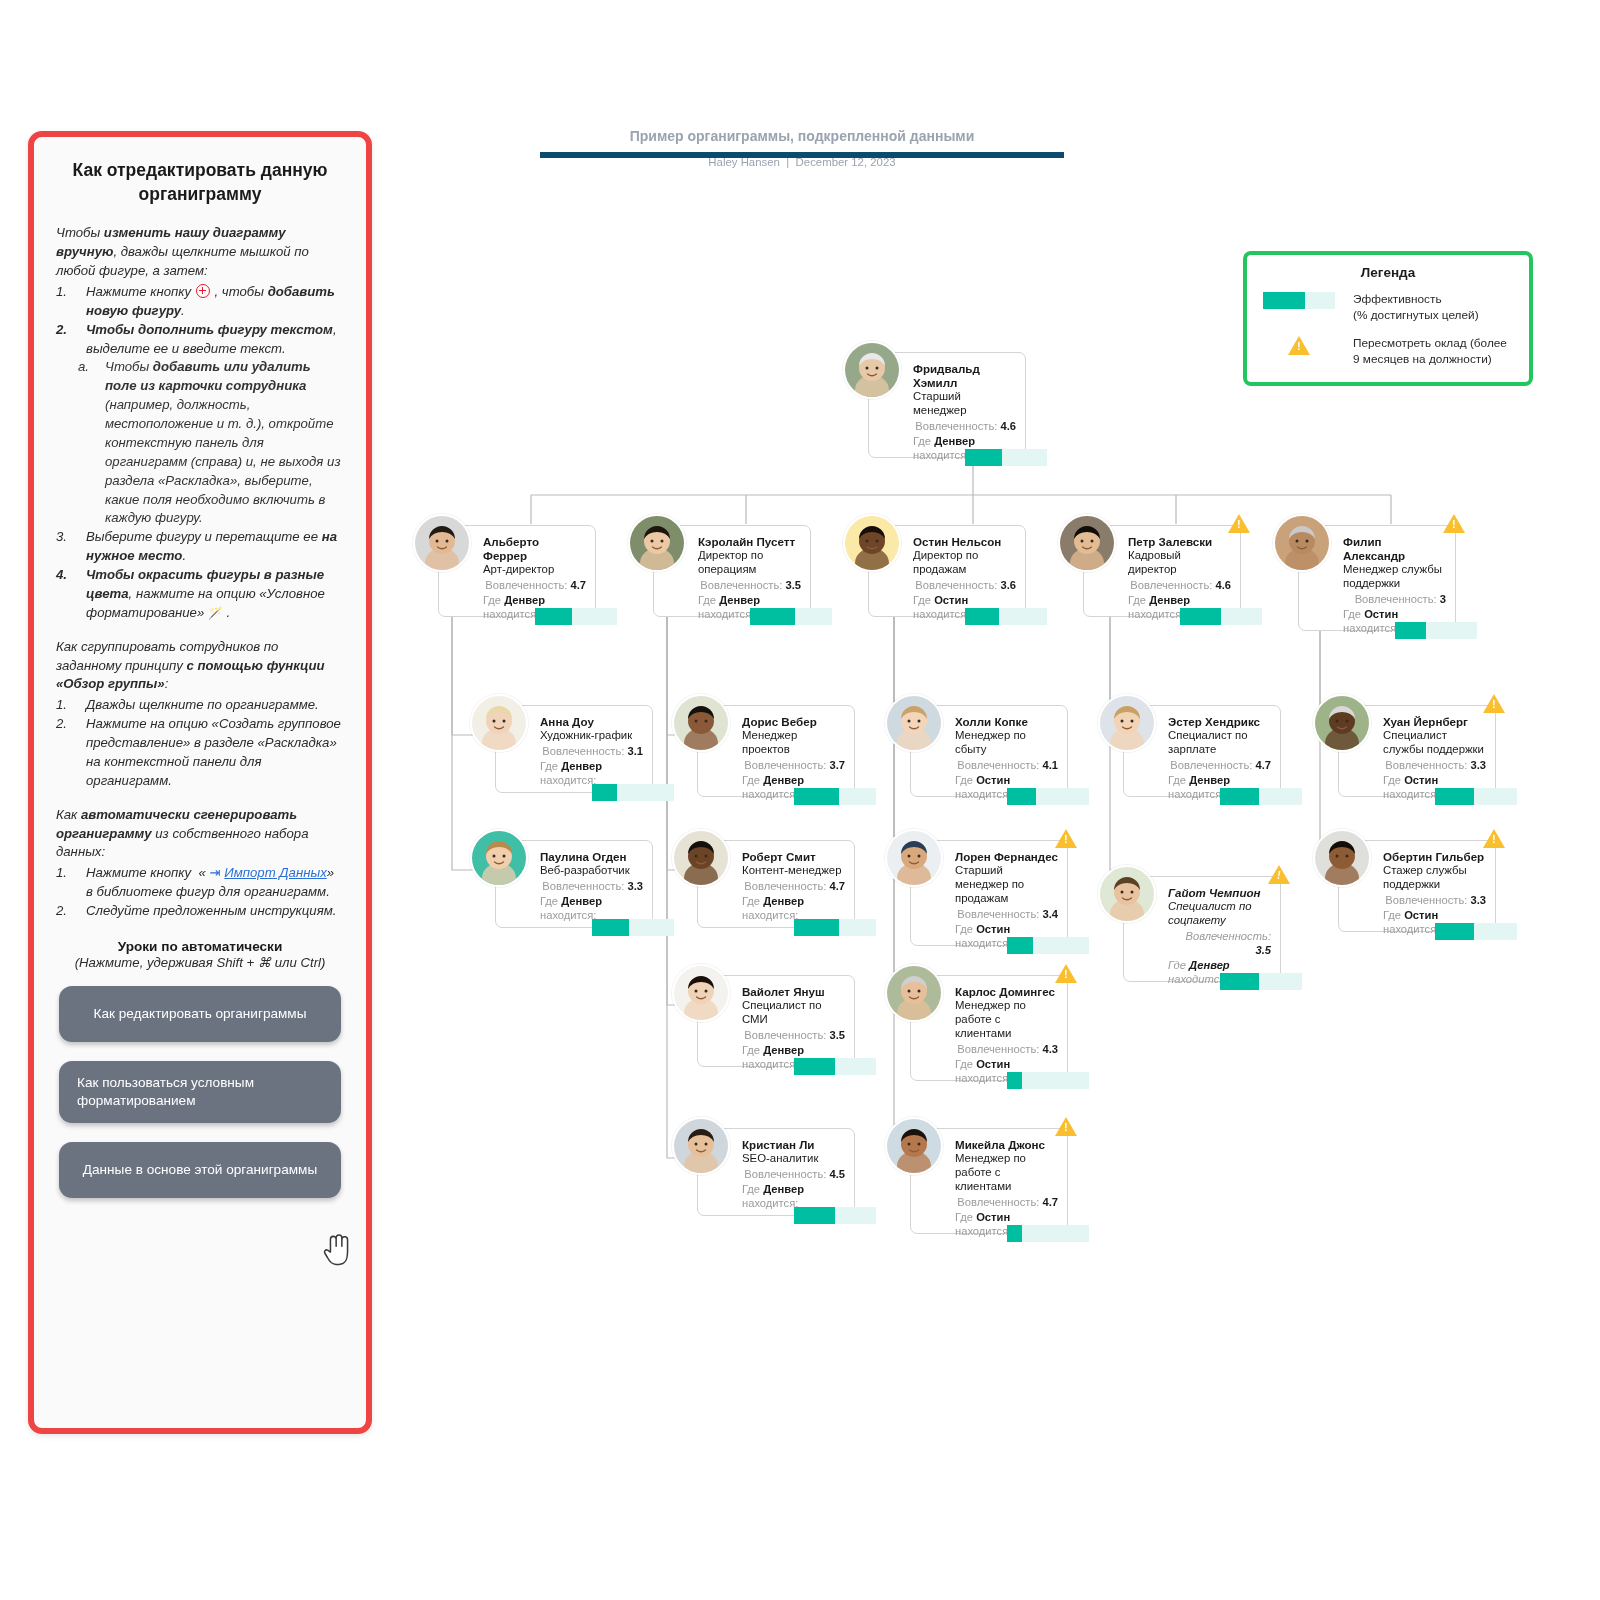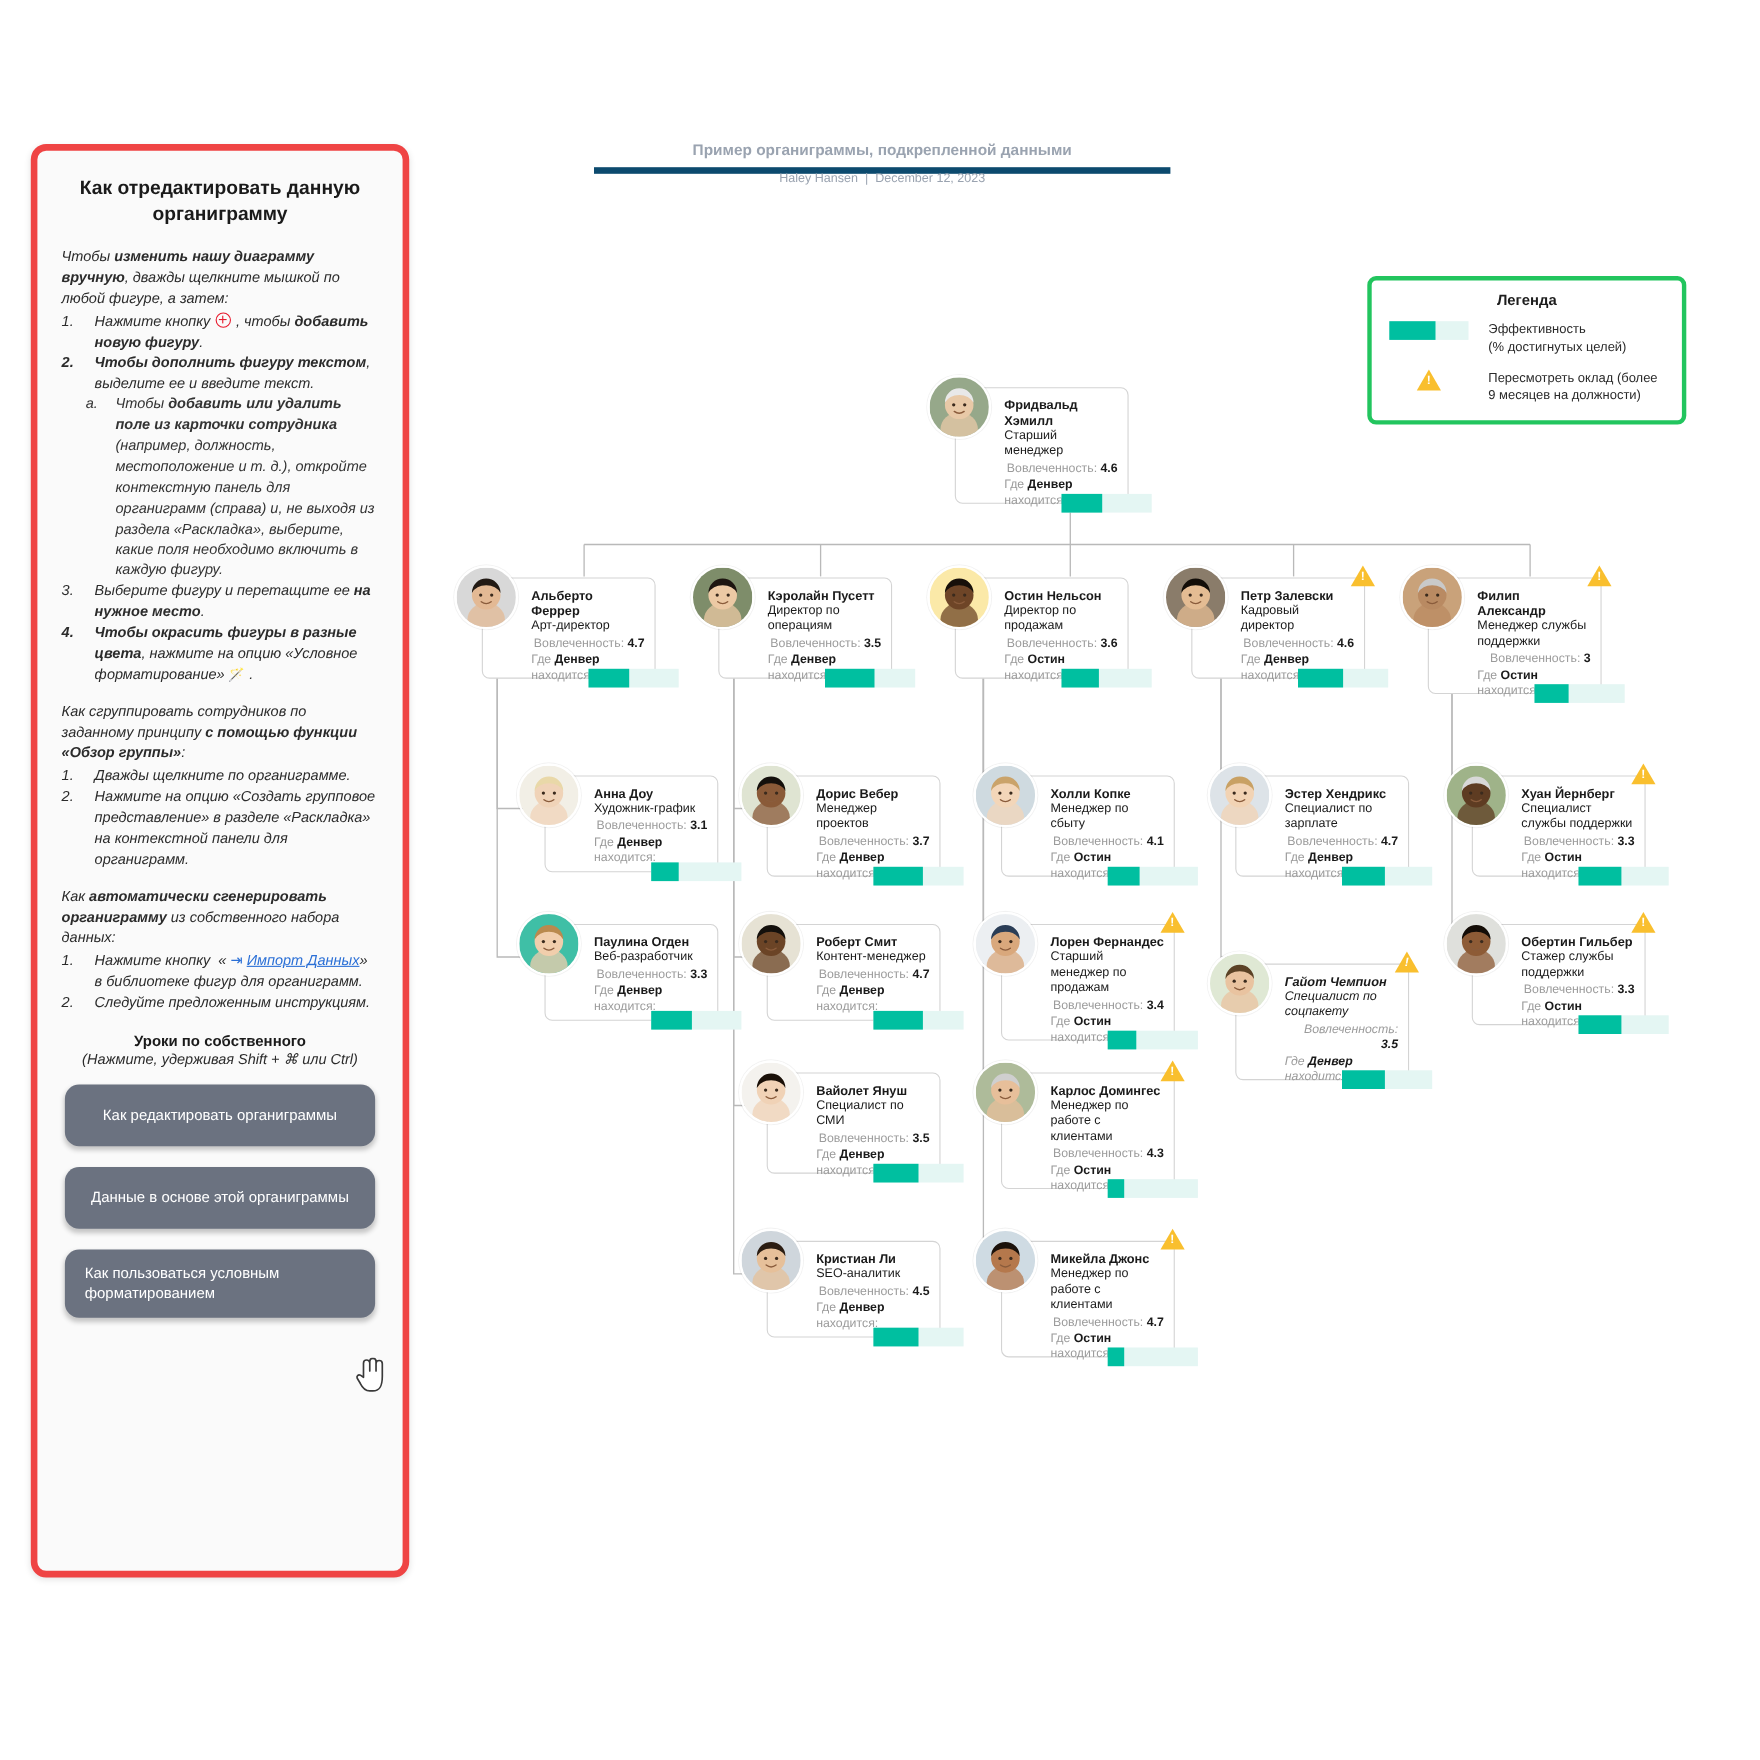"Уроки по собственного" div.lessons-title { text: собственного -> автоматически }
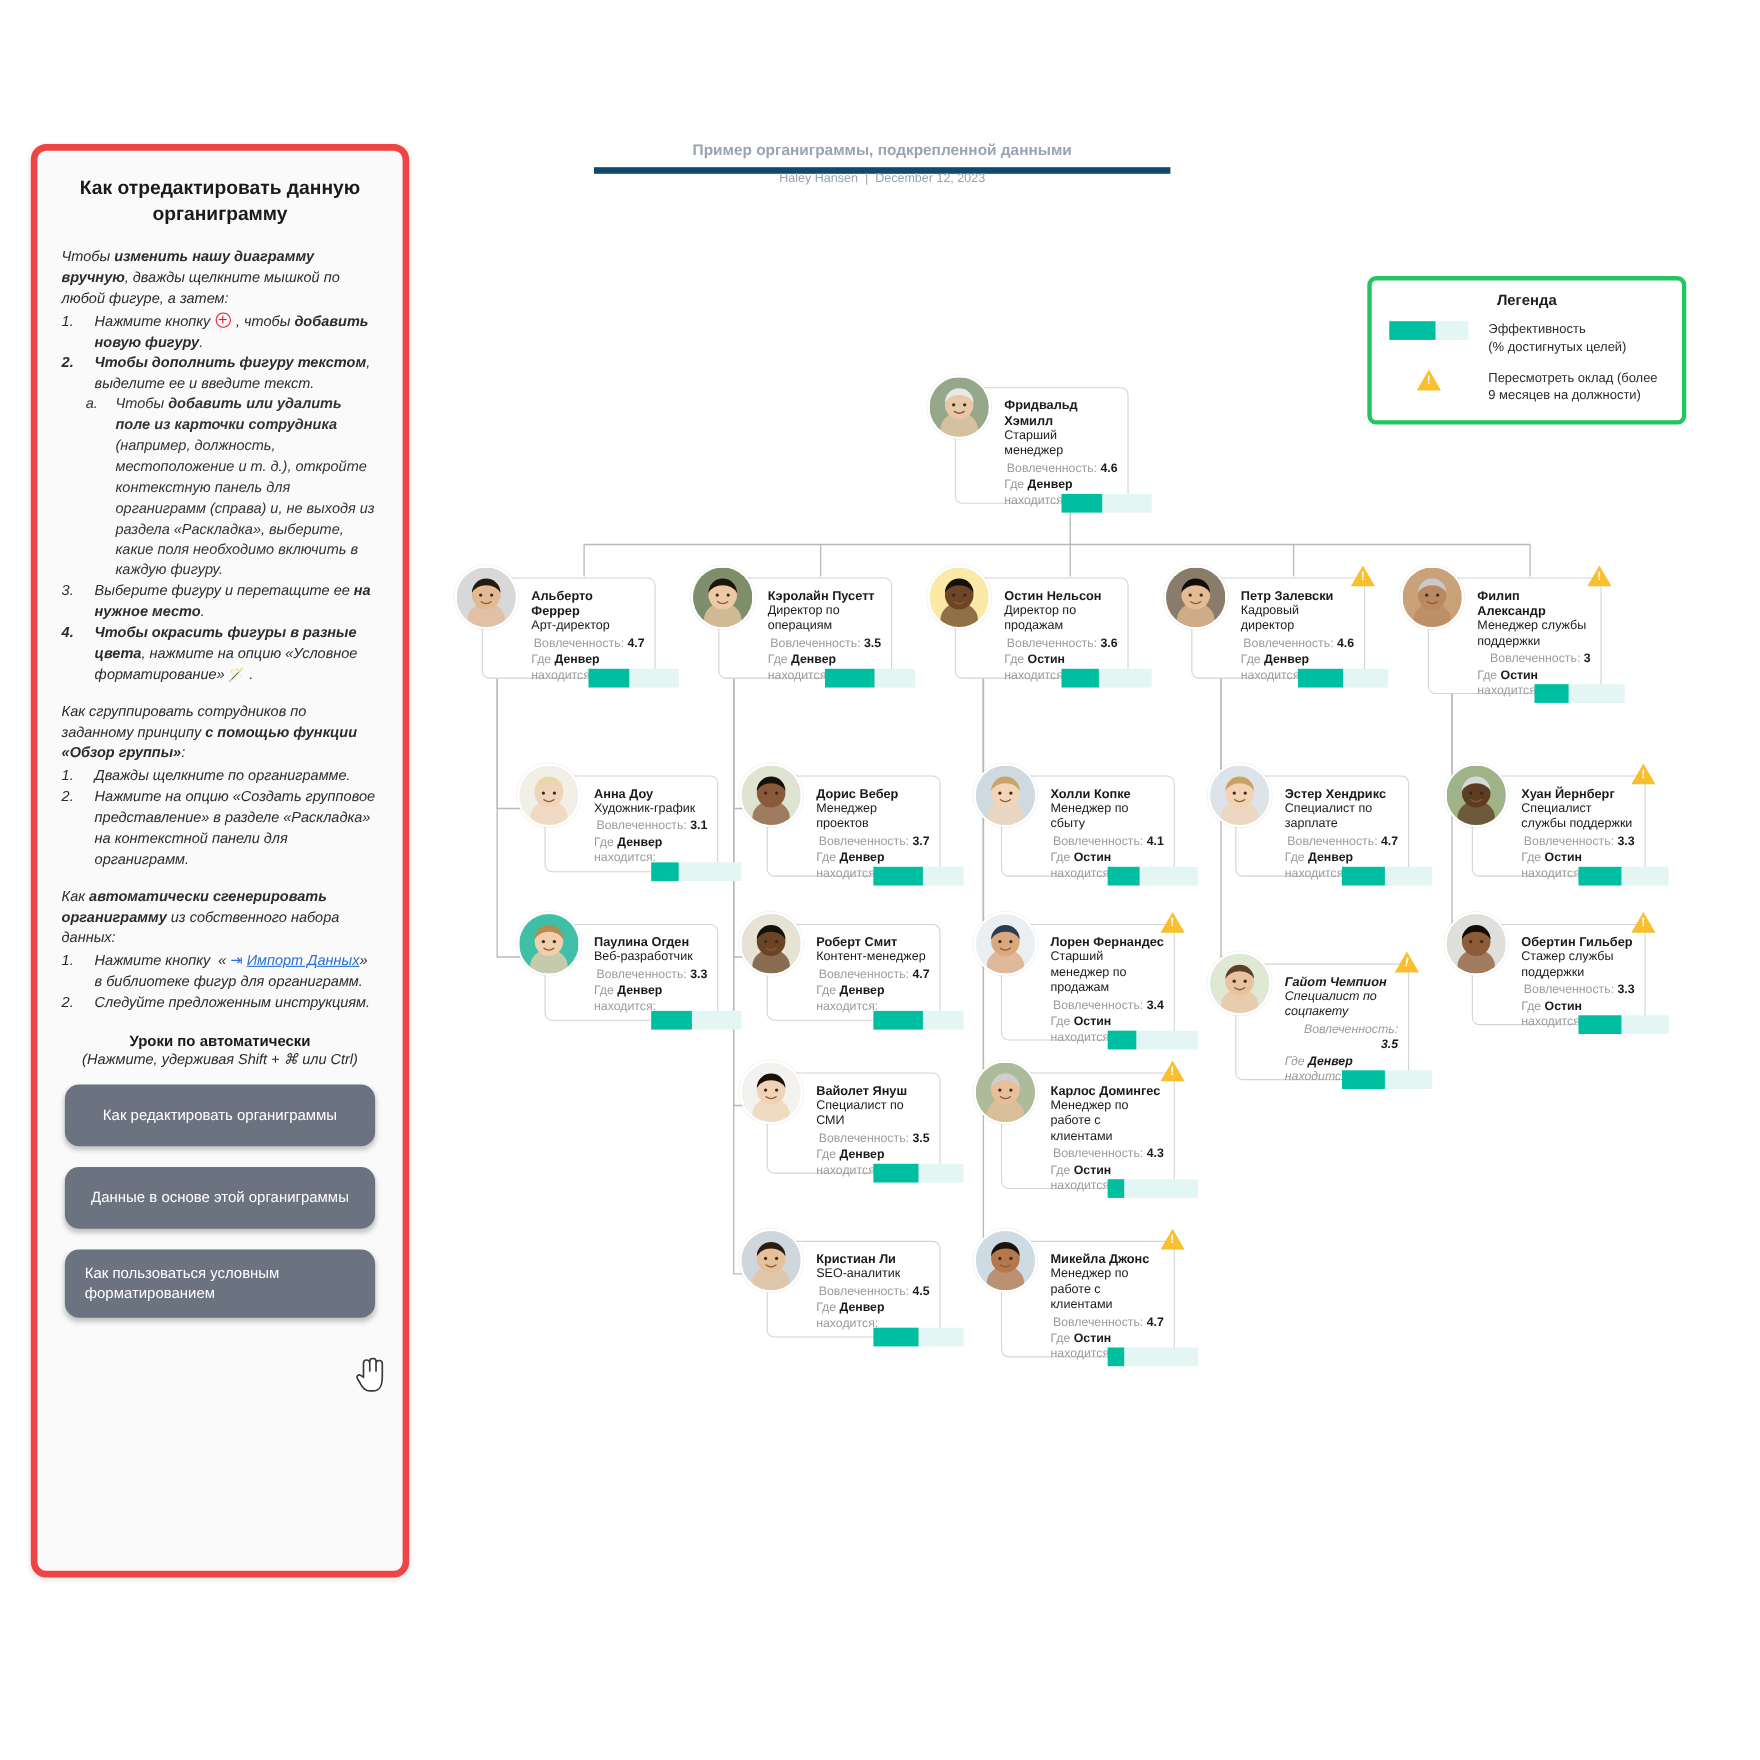"Данные в основе этой органиграммы" div.lesson-btn { order: before "Как пользоваться условным" -> after "Как пользоваться условным" }
